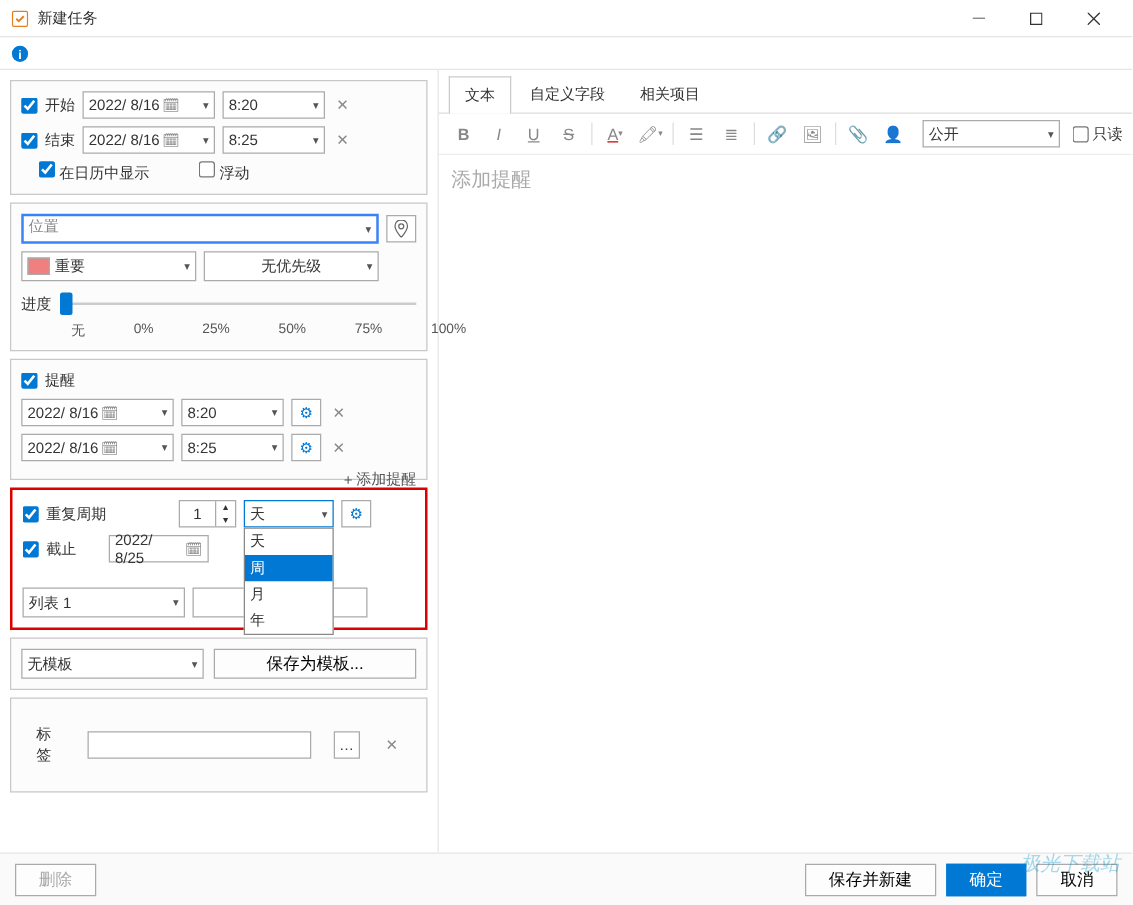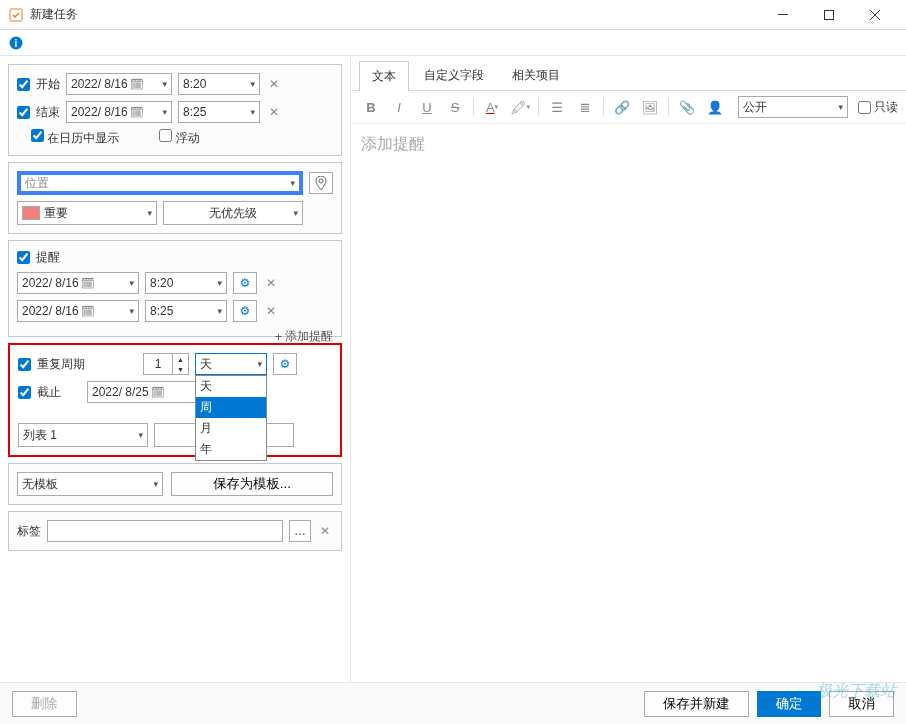"位置" .location-input { border: 4px solid #3b82f6 -> 2px solid #3b82f6 }
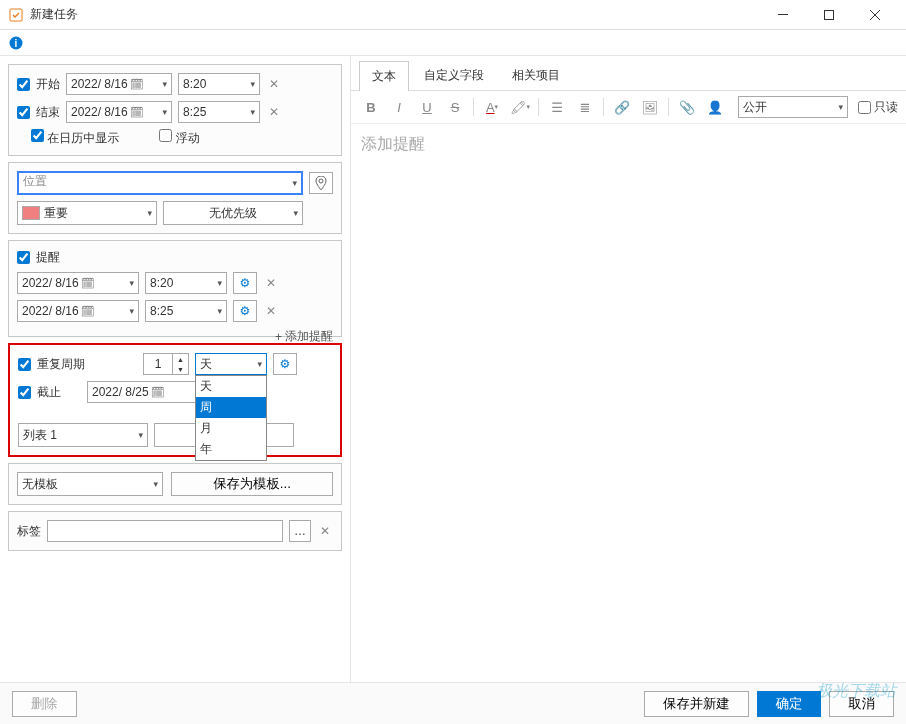"进度" div.row { html: none -> <div> <div> <span>进度</span> <div> <div></div> <div></div> </div> </div> <div> <span>无</span> <span>0%</span> <span>25%</span> <span>50%</span> <span>75%</span> <span>100%</span> </div> </div> }
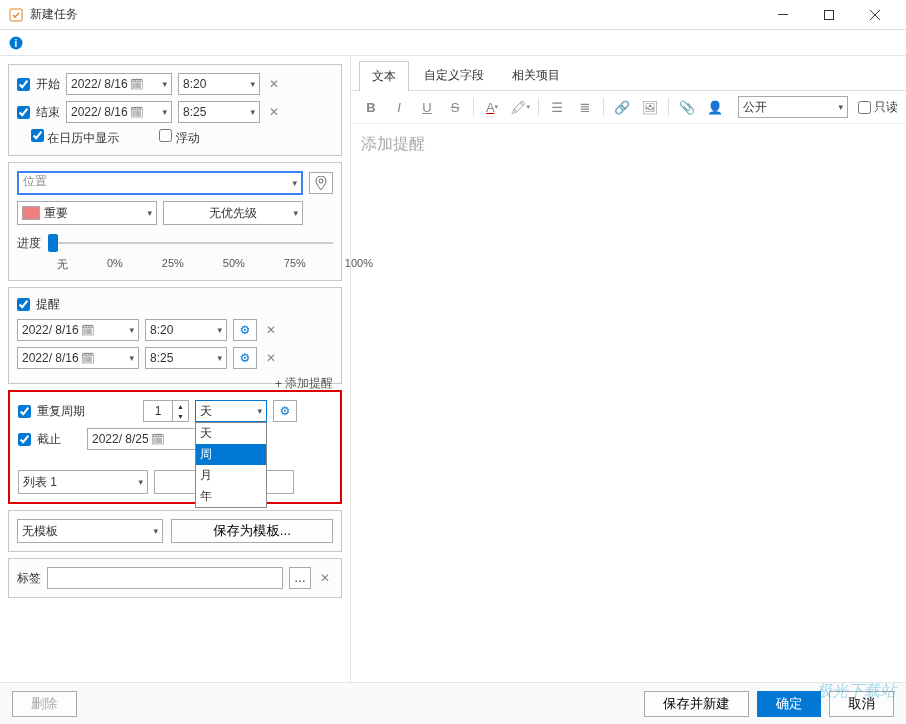"2022/ 8/25" div.date-input { width: 109px -> 80px }
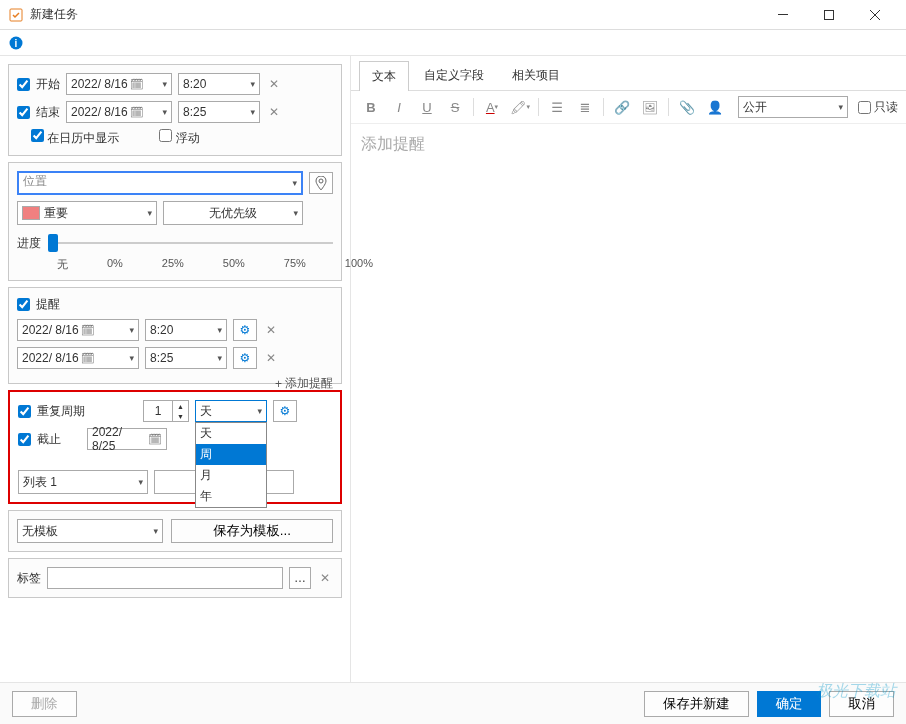"标签" .tag-row { gap: 6px -> 18px; padding: 8px -> 20px }
